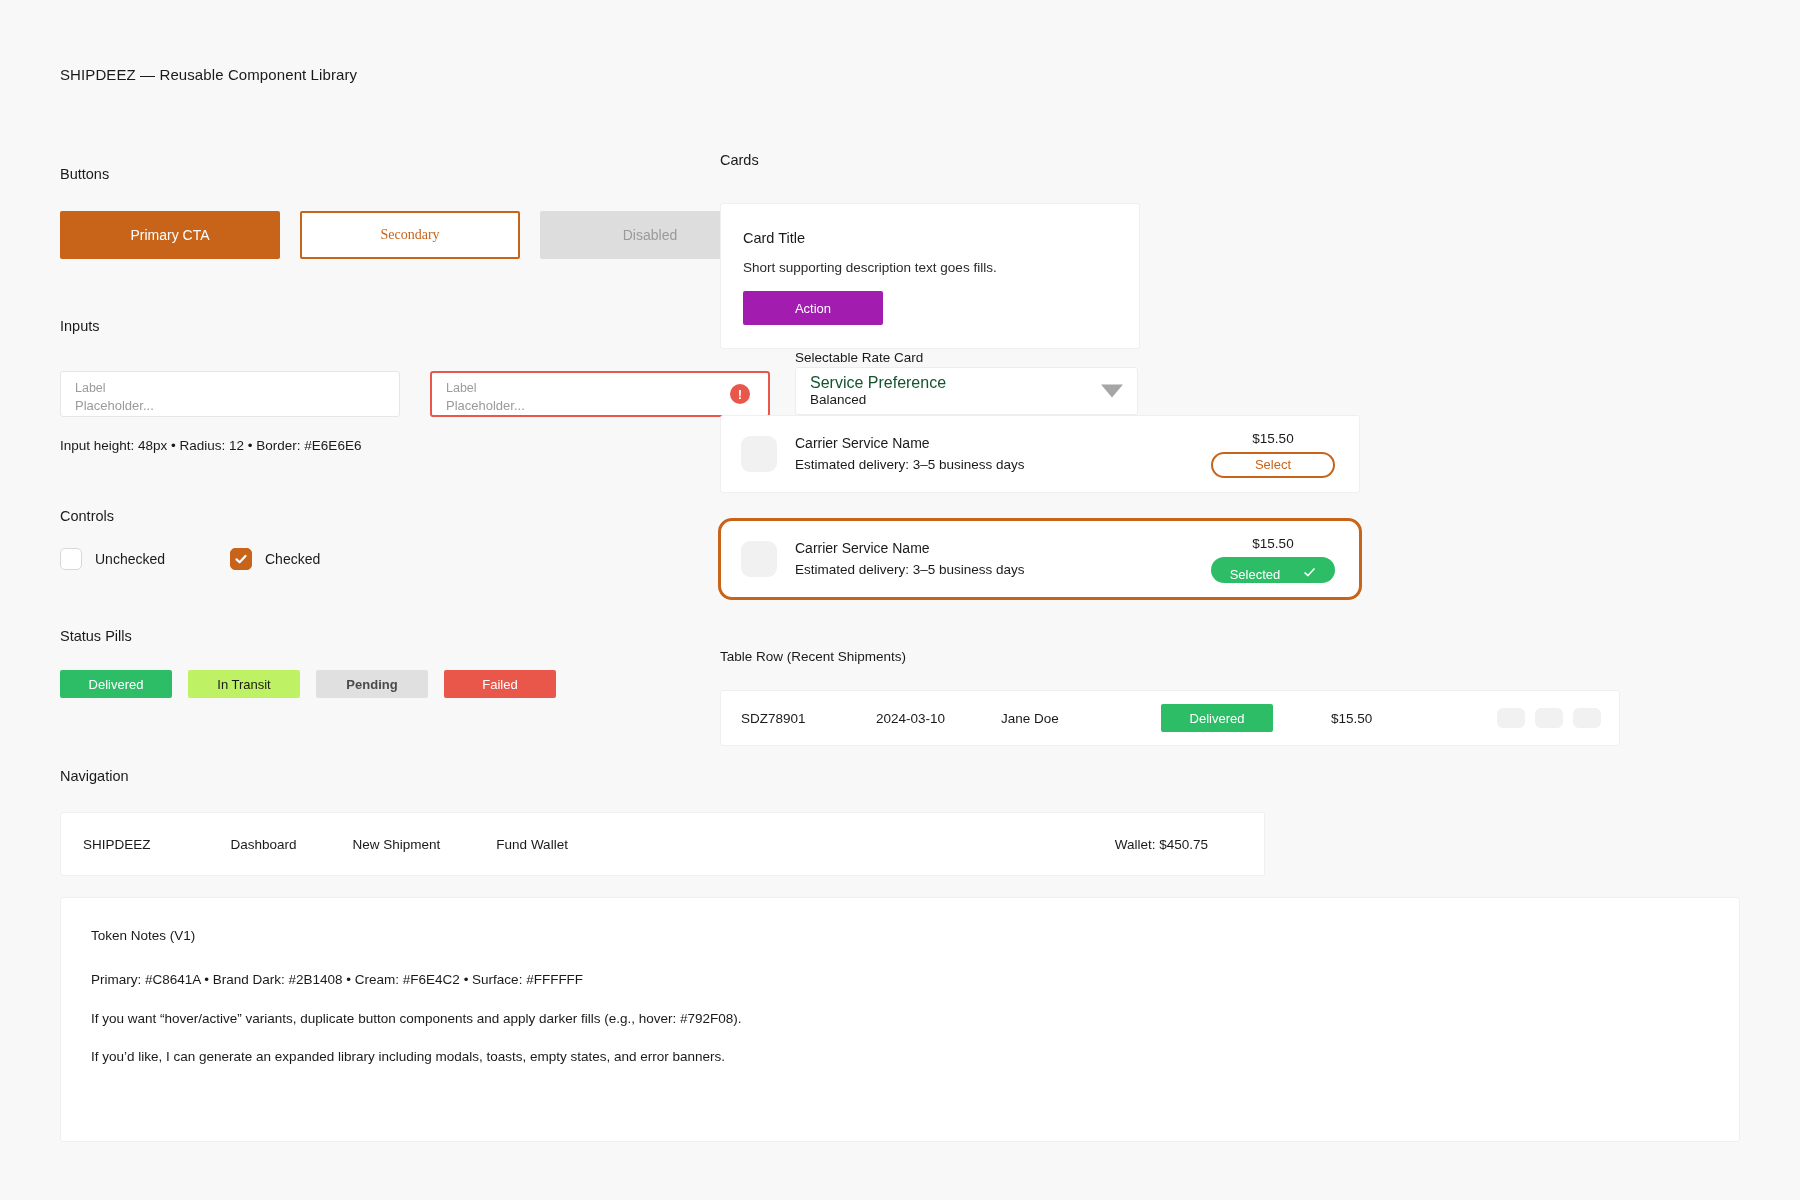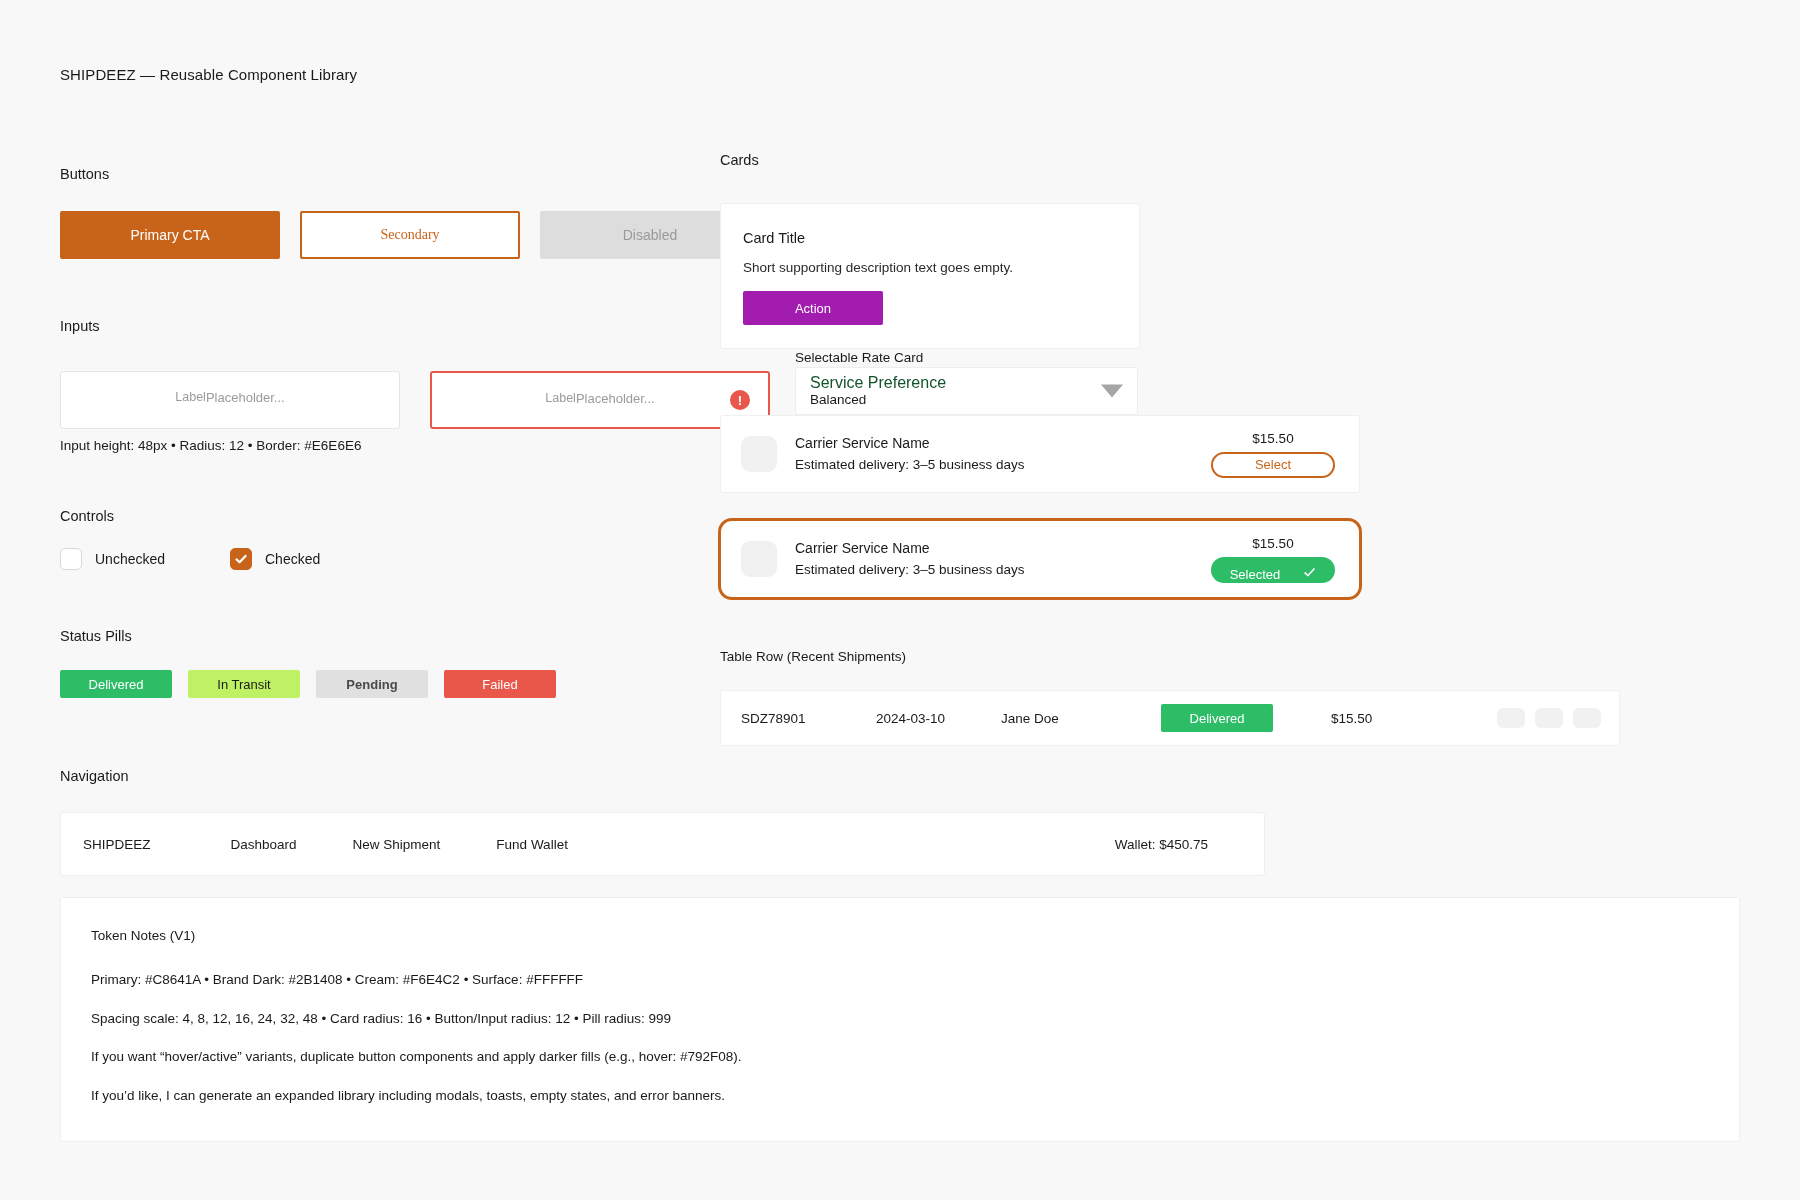"Short supporting description text goes" div.card-desc { text: empty -> fills }
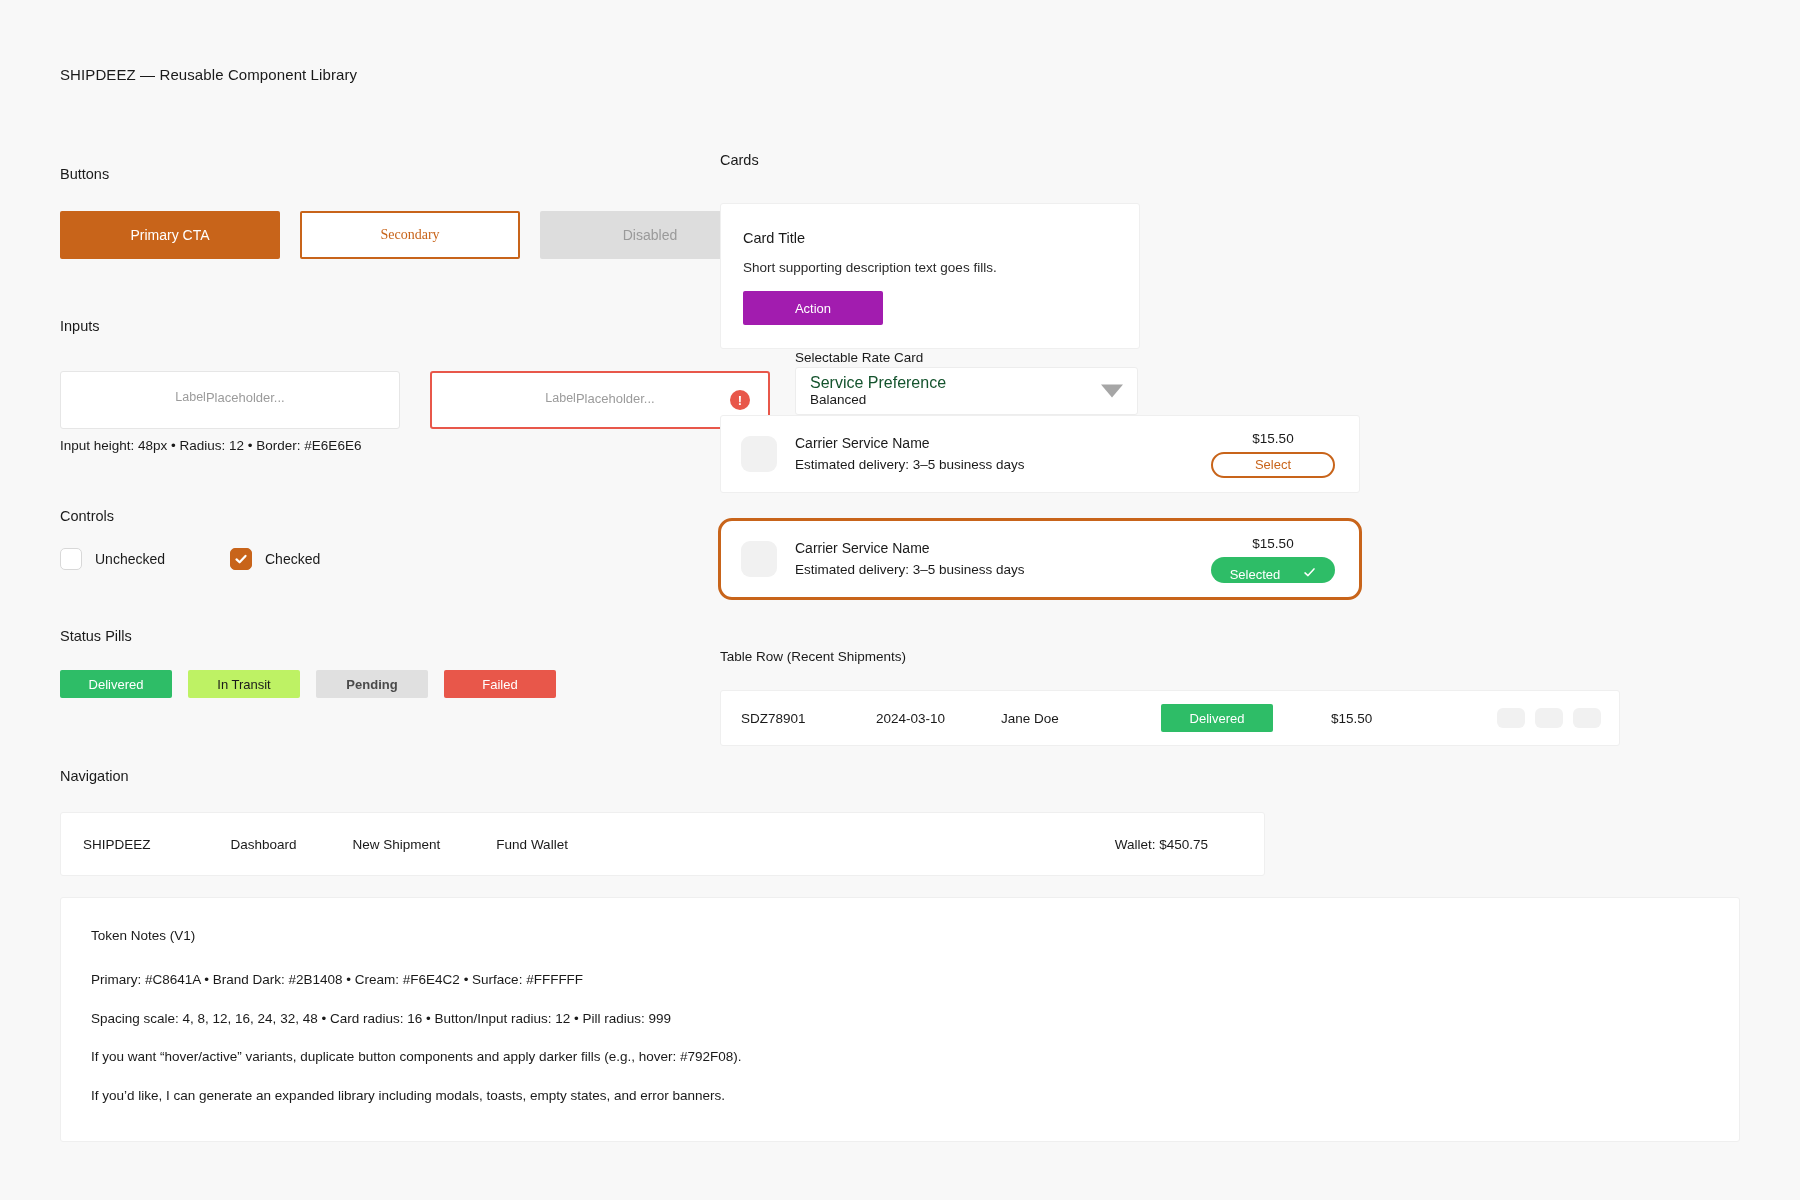"Label" .input-box { flex-direction: none -> column; height: 58px -> 46px; padding: 17px 14px 0 14px -> 5px 14px 0 14px }
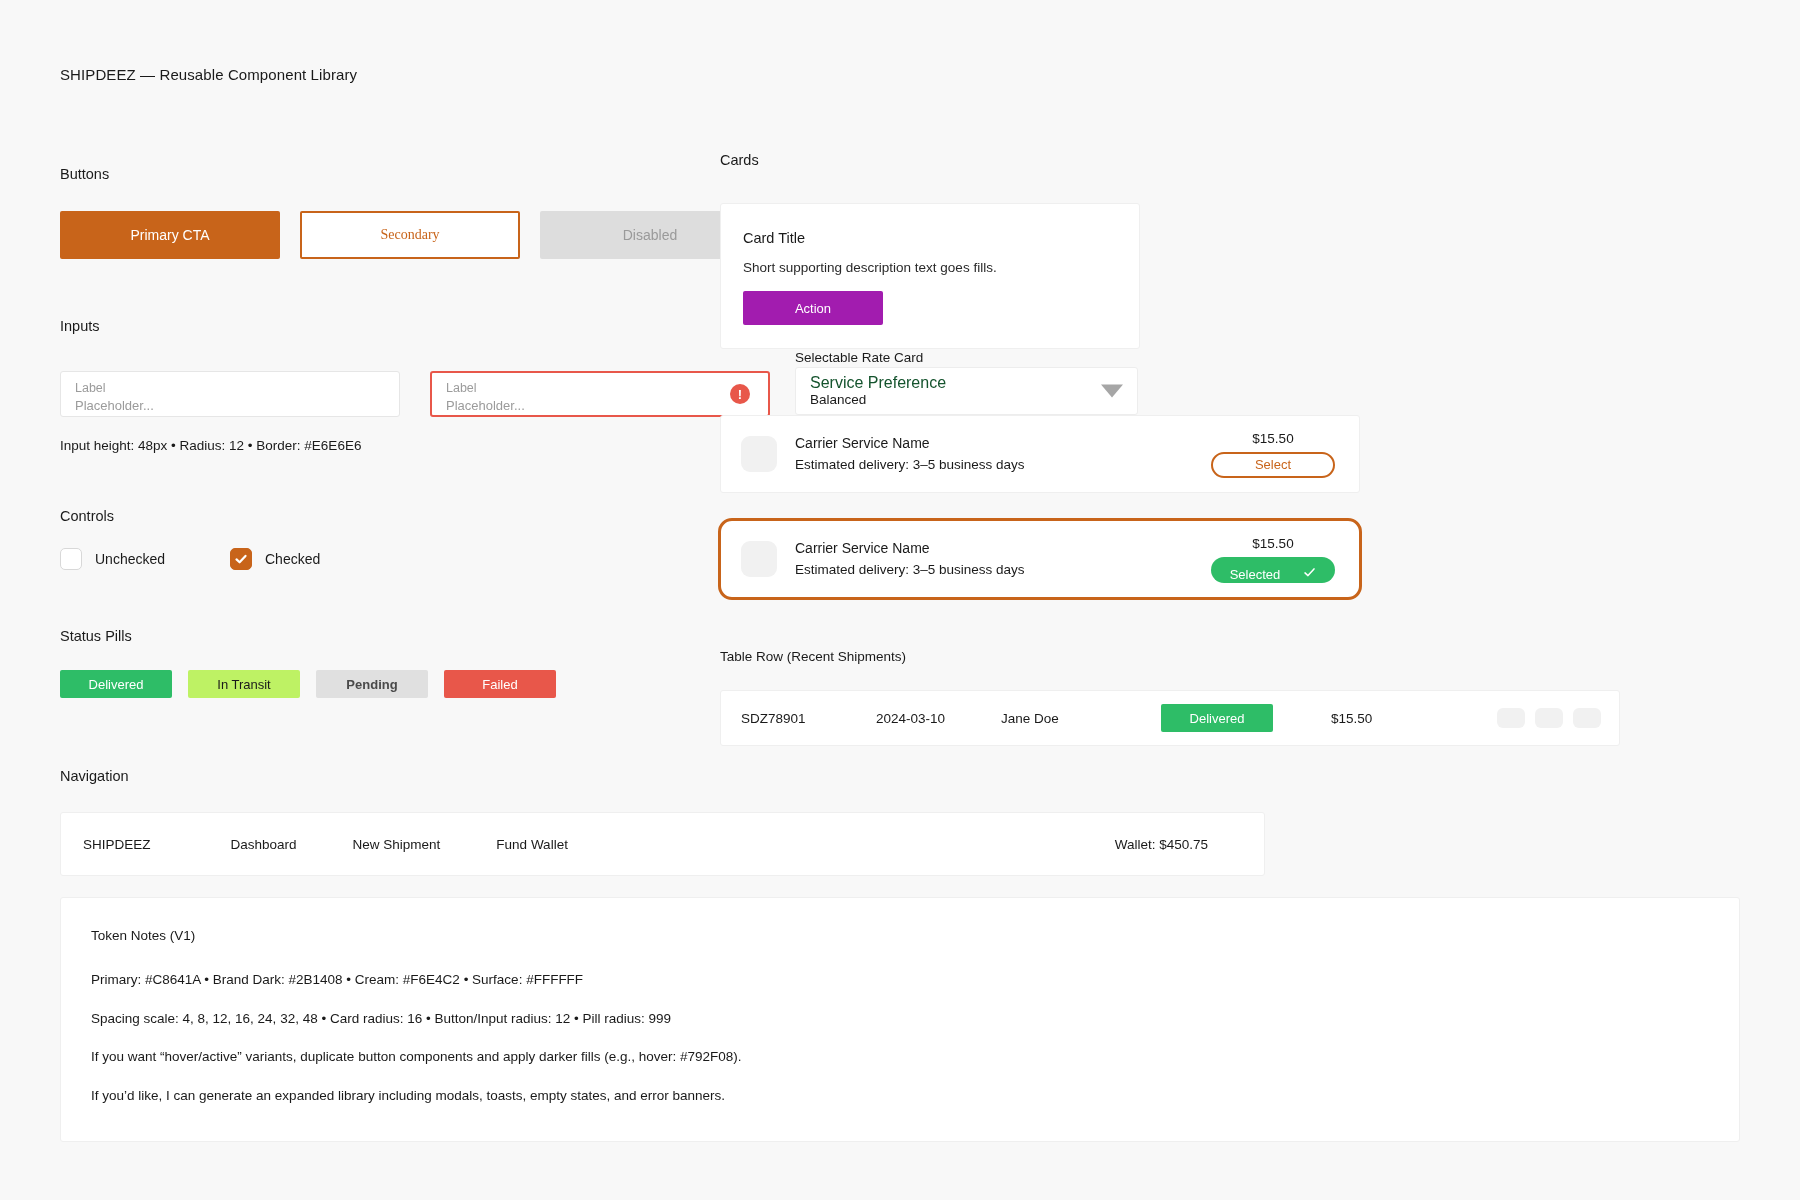"Spacing scale: 4, 8, 12," div.notes-line { html: <div>Spacing scale: 4, 8, 12, 16, 24, 32, 48 • Card radius: 16 • Button/Input radius: 12 • Pill radius: 999</div> -> none }
